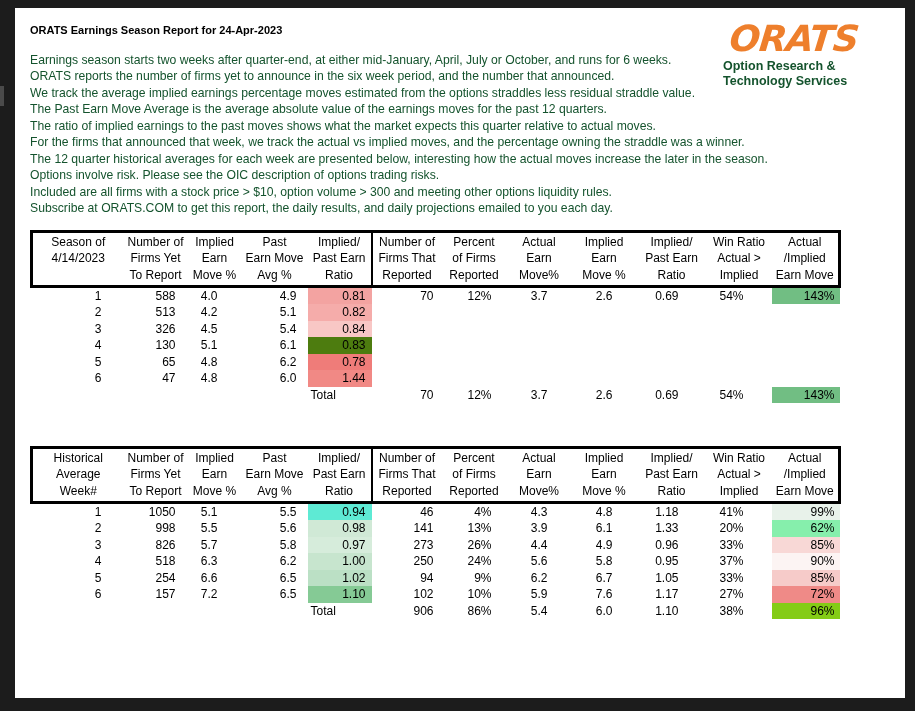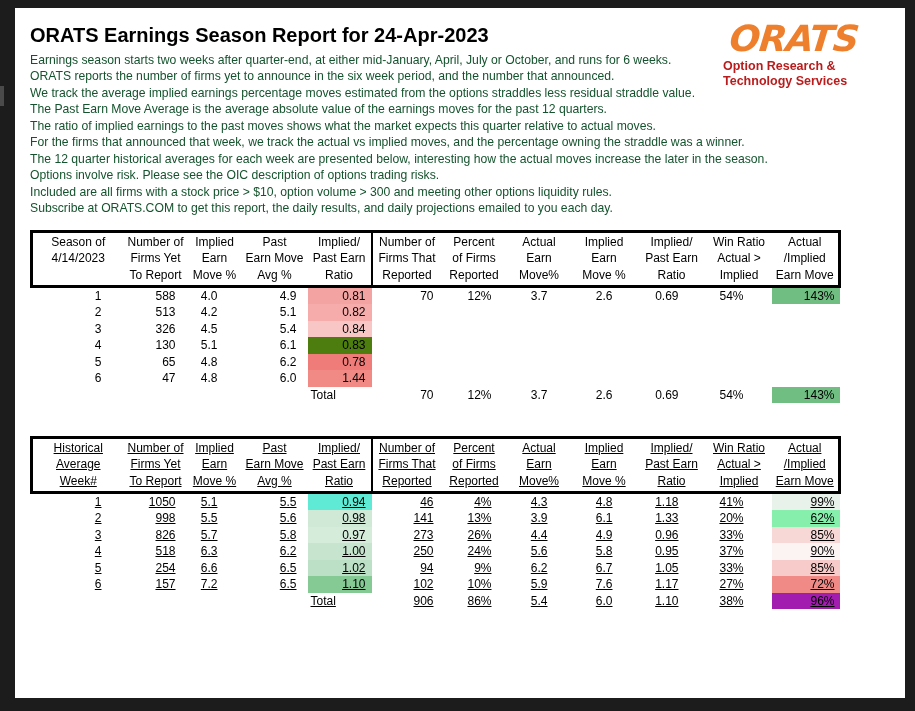"ORATS Earnings Season Report for" .title { font-size: 20px -> 11px }
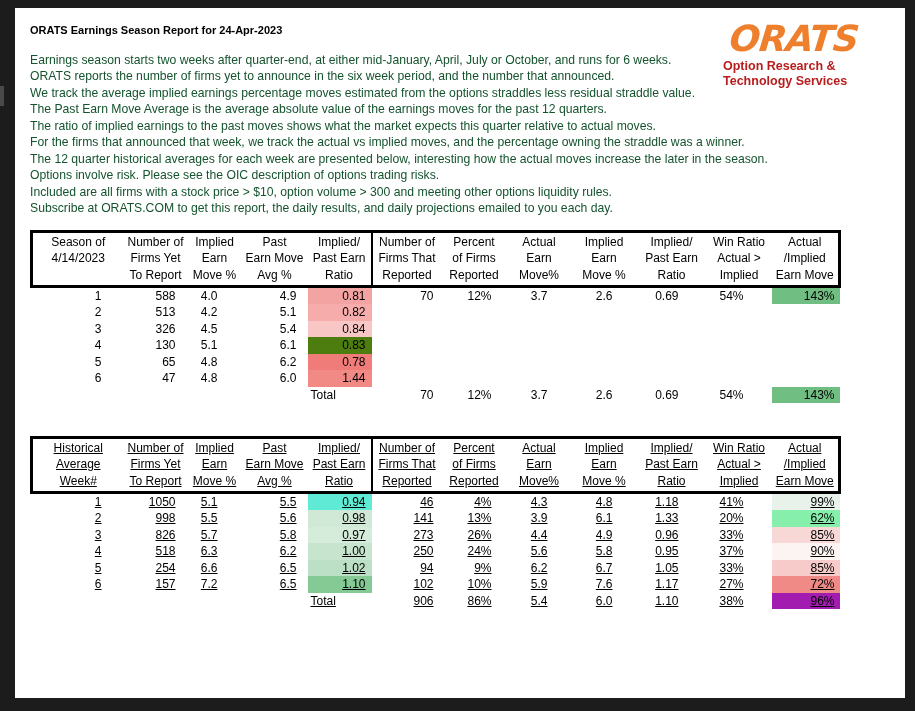"Option Research &" .tagline { color: #b91c1c -> #14532d }
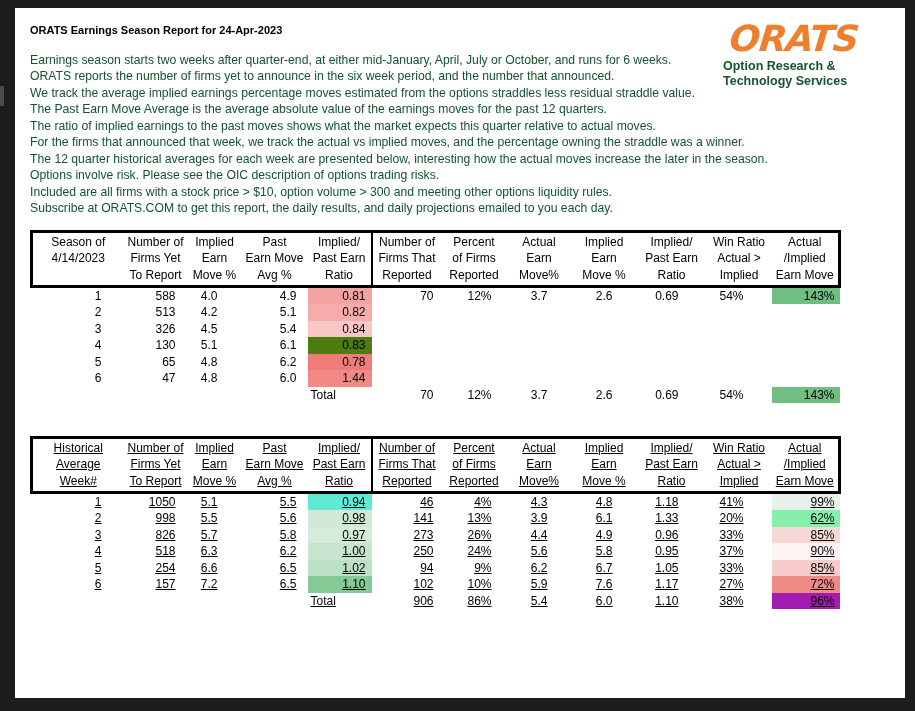"Historical" #table-historical { text-decoration: underline -> none; top: 428px -> 438px }
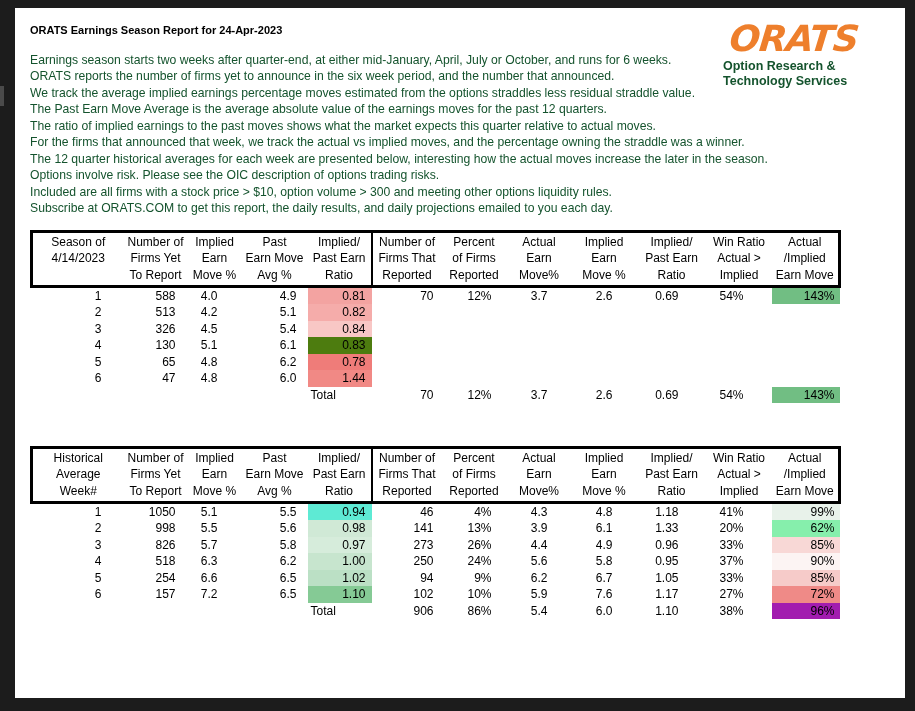"96%" td { background: #a21caf -> #84cc16 }
